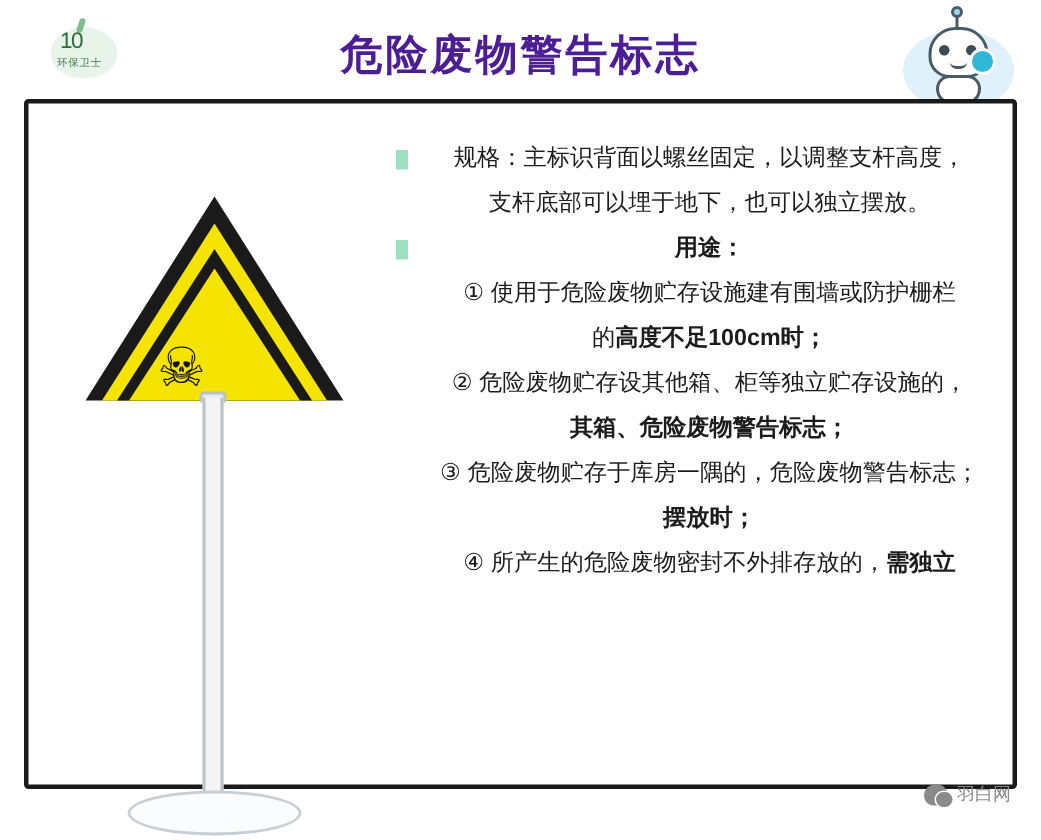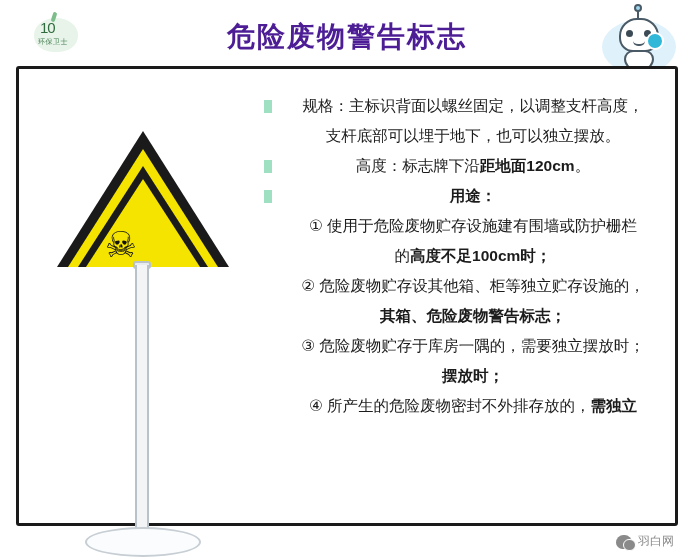"高度：标志牌下沿距地面120cm。" div.line { html: <div> <span></span> <span>高度：标志牌下沿<span>距地面120cm</span>。</span> </div> -> none }
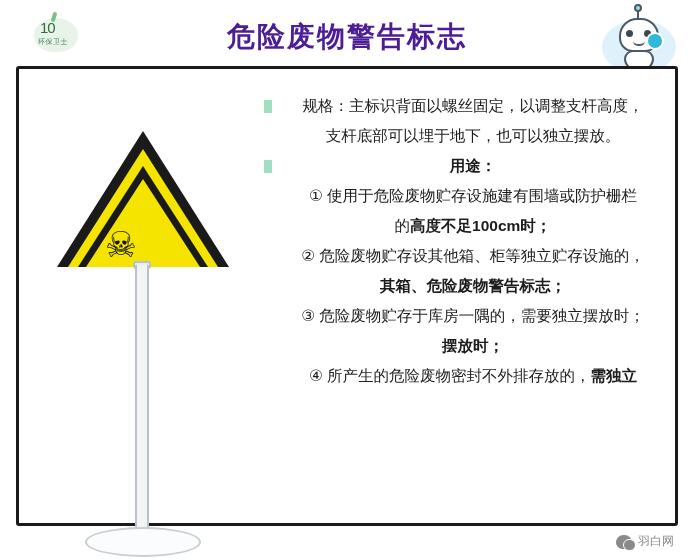"危险废物贮存于库房一隅的，需要独立摆放时；" span { text: 需要独立摆放时 -> 危险废物警告标志 }
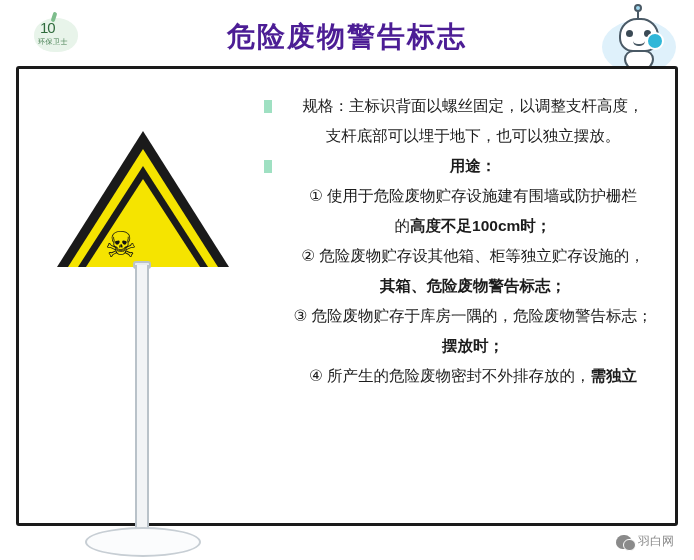"羽白网" .footer { bottom: 8px -> 20px }
